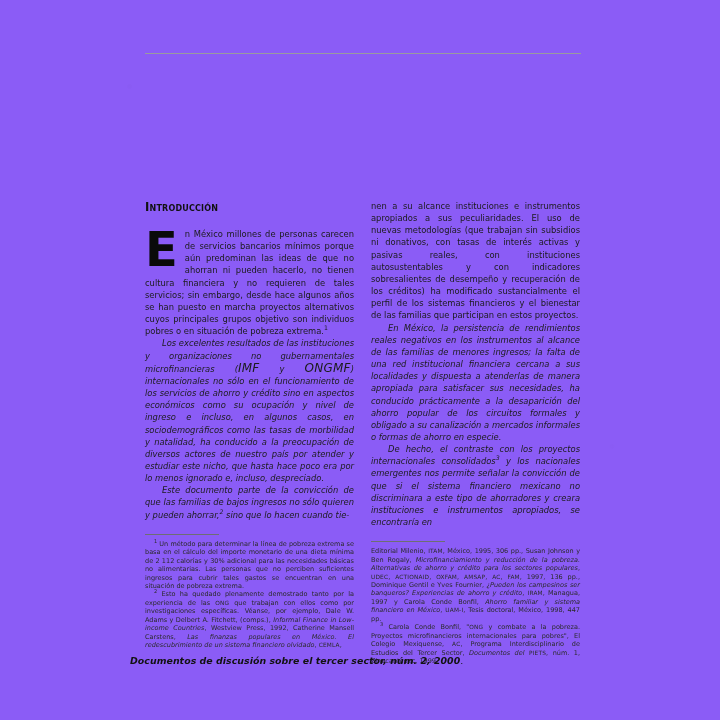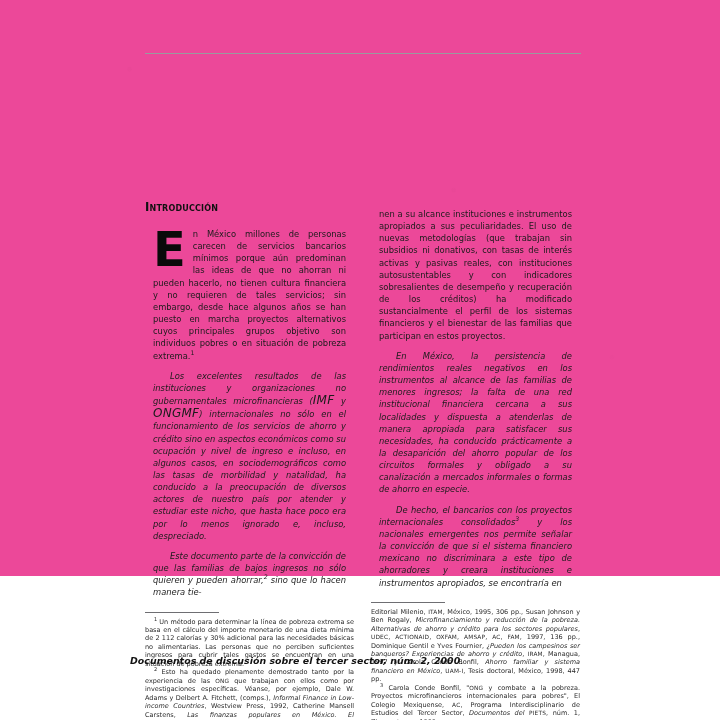"Introducción" .page { background: #ec4899 -> #8b5cf6; height: 576px -> 720px }
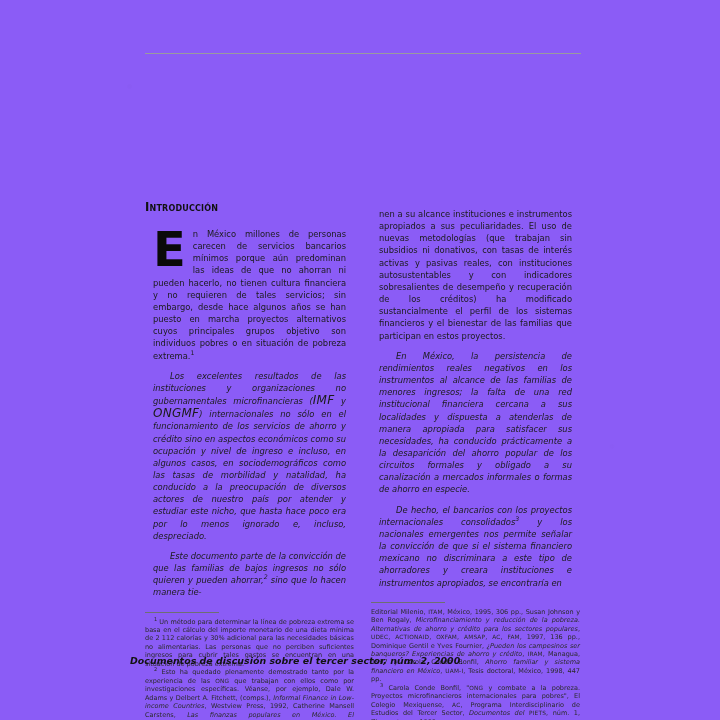"nen a su alcance instituciones" .body-text { margin: 8px -> 0 }
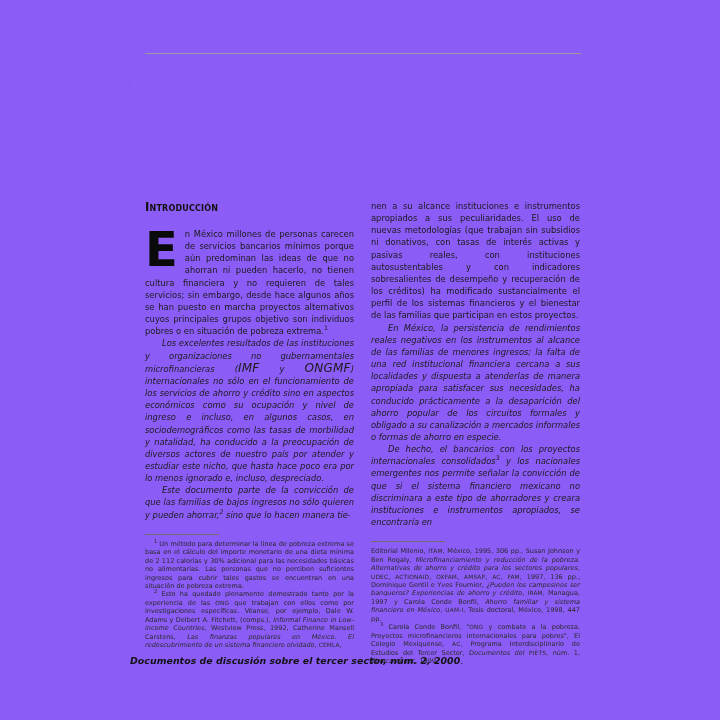"De hecho, el bancarios con" span { text: bancarios -> contraste }
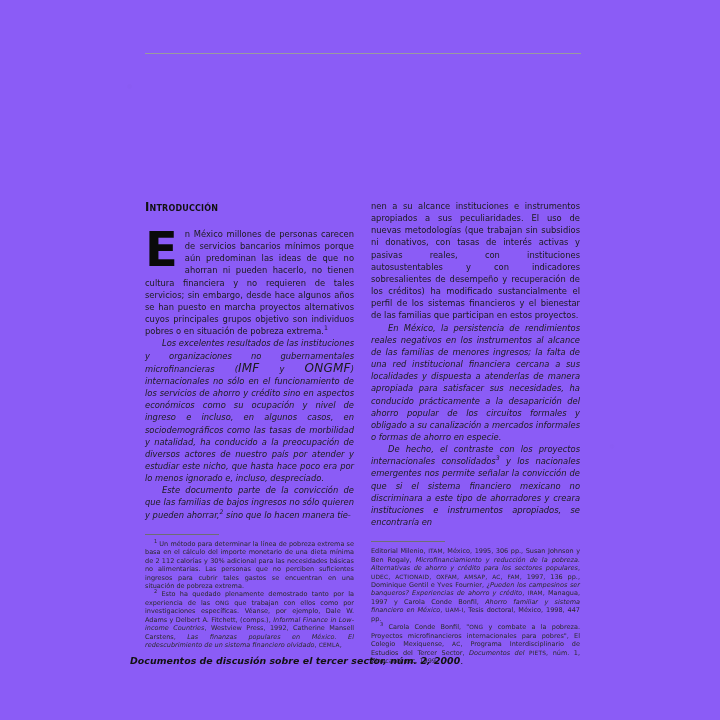"sino que lo hacen manera" span { text: manera -> cuando }
